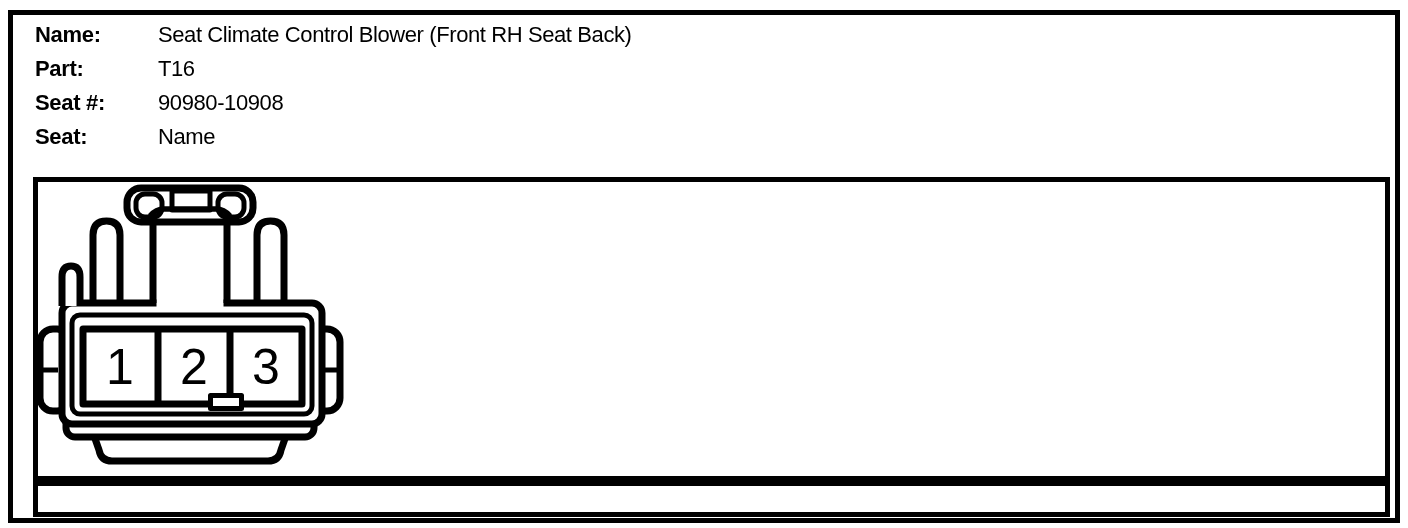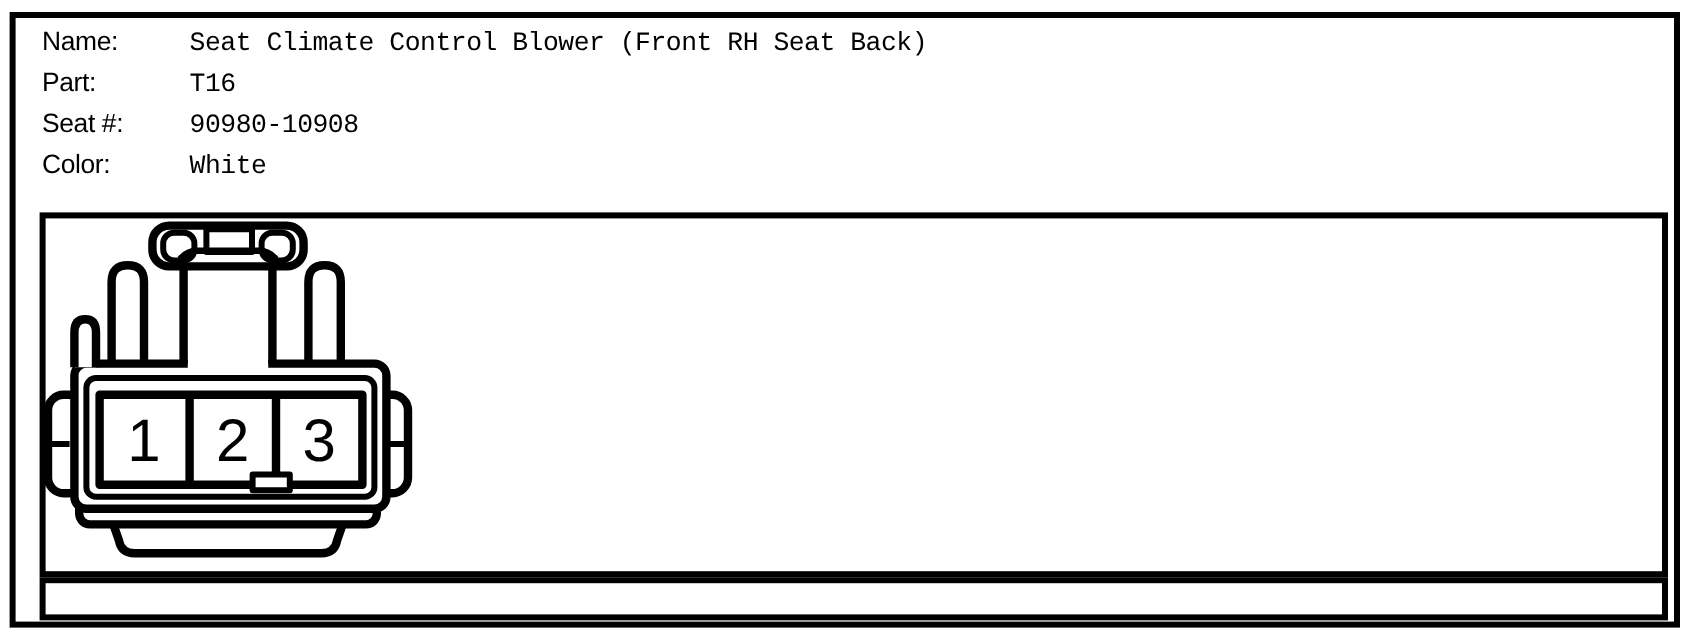"Name:" .info-label { font-weight: normal -> bold }
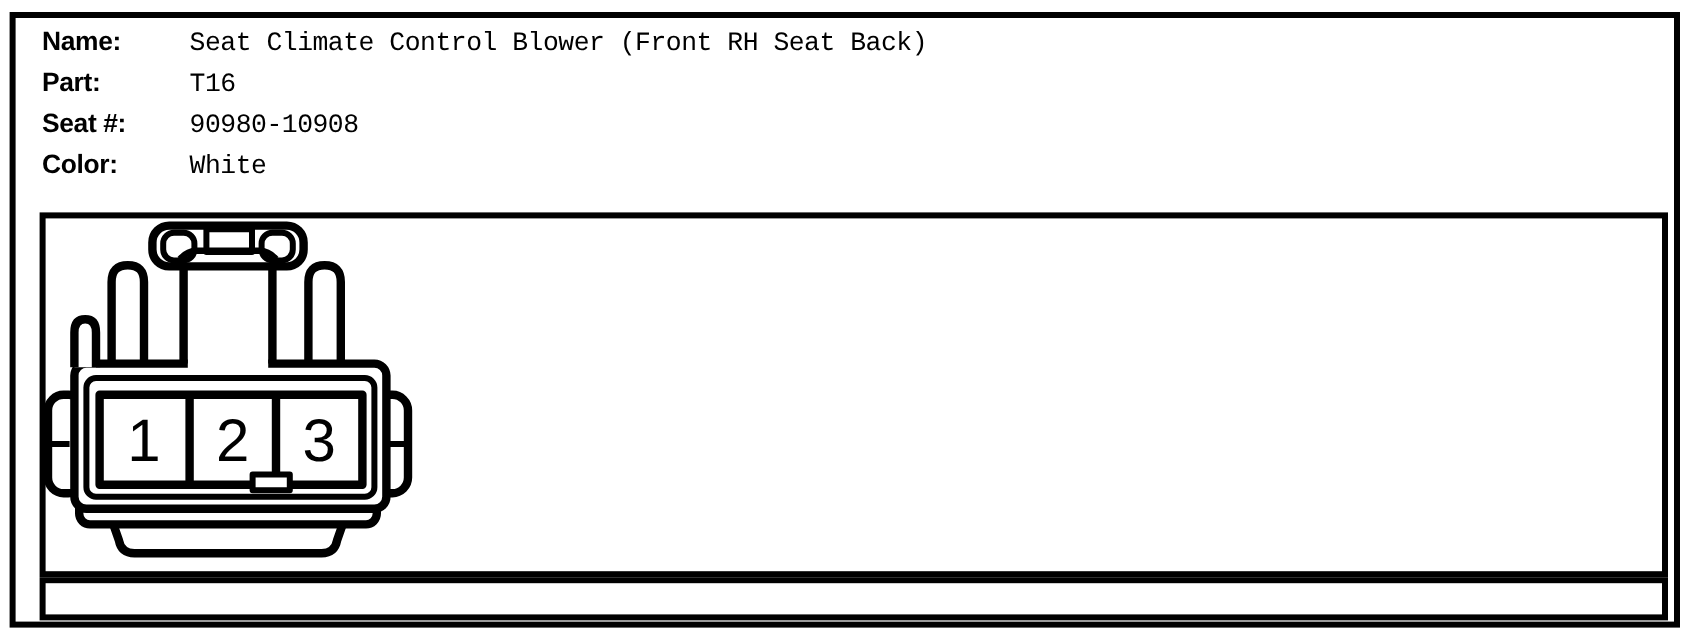"Seat Climate Control Blower (Front" .info-value { font-family: Liberation Mono, monospace -> none }
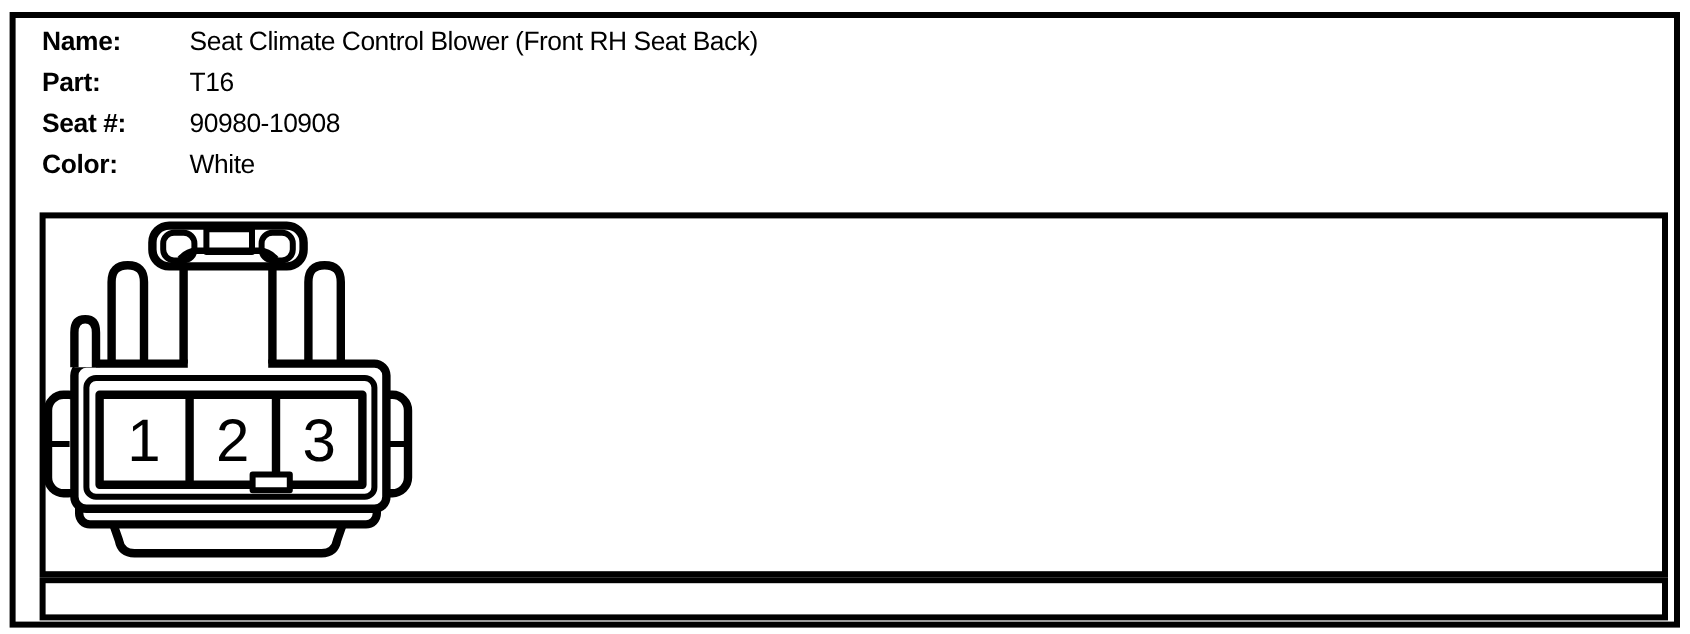"Color:" span.info-label { text: Color -> Seat }
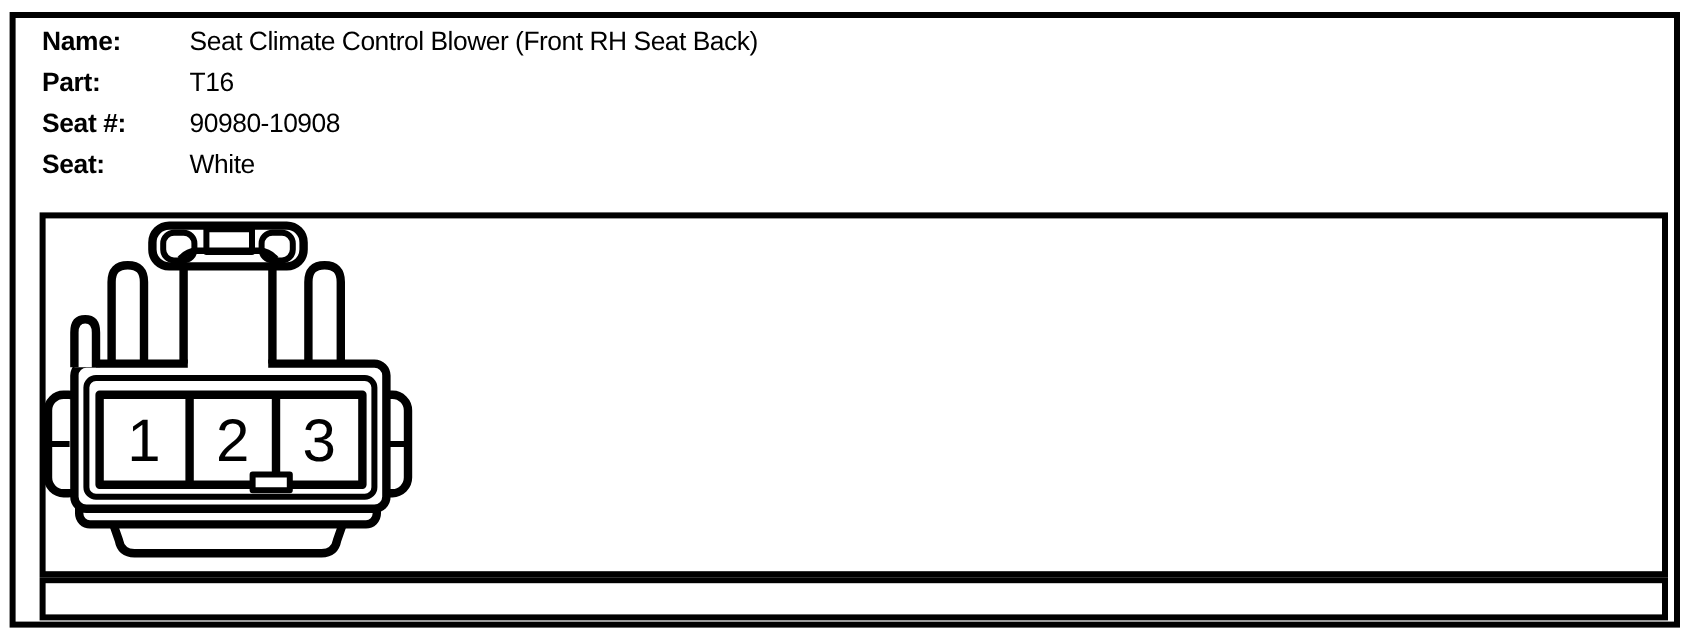"White" span.info-value { text: White -> Name }
